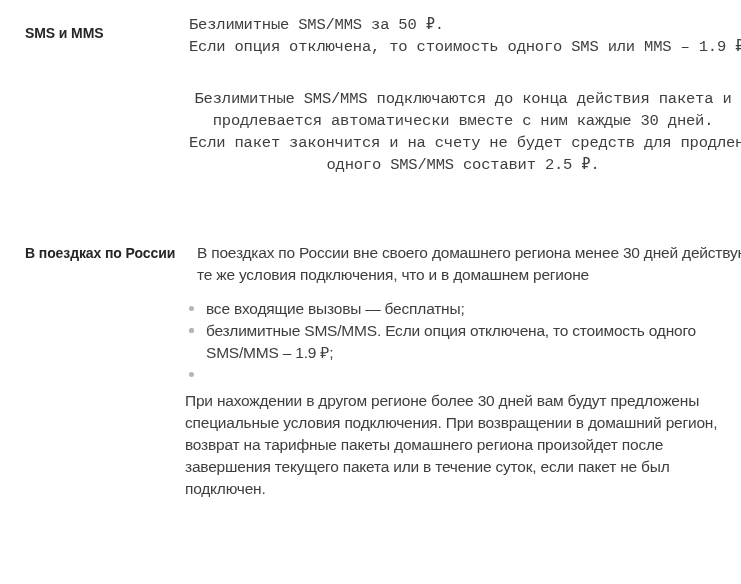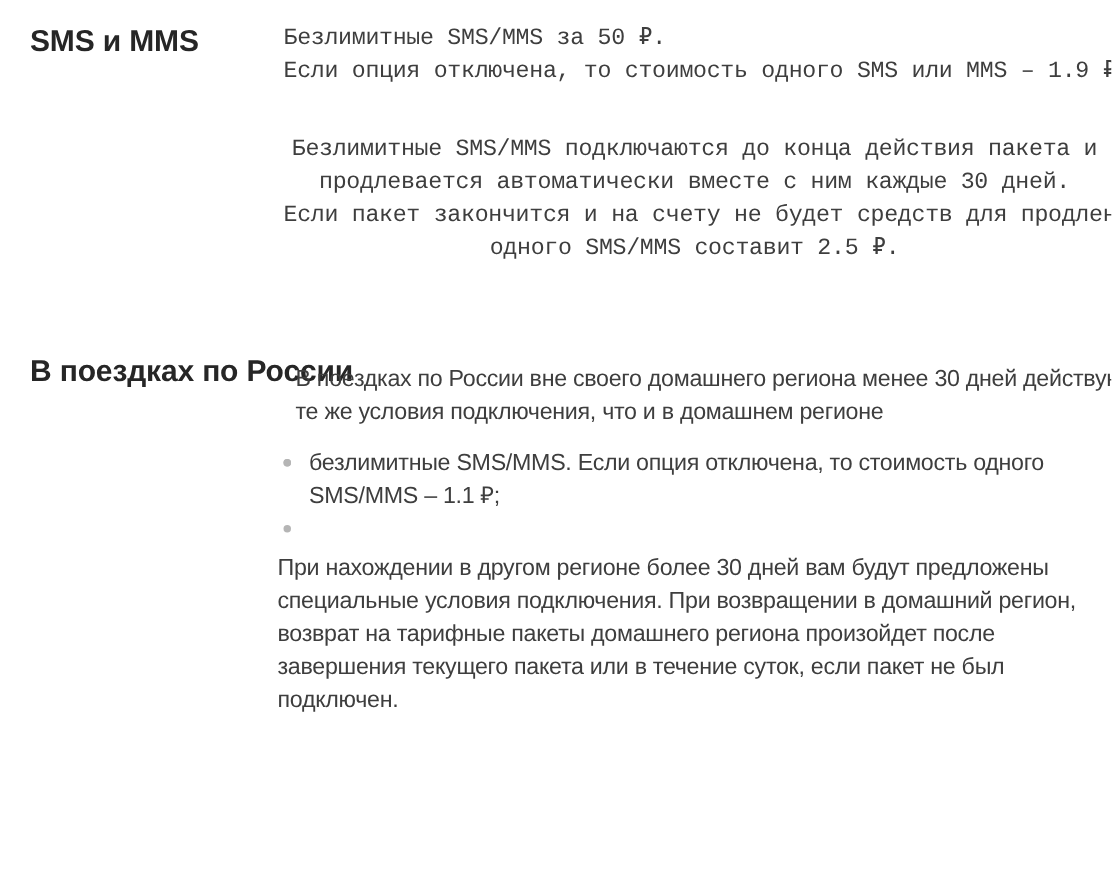"SMS и MMS" .label { font-size: 20px -> 14px; margin: 7px -> 12px }
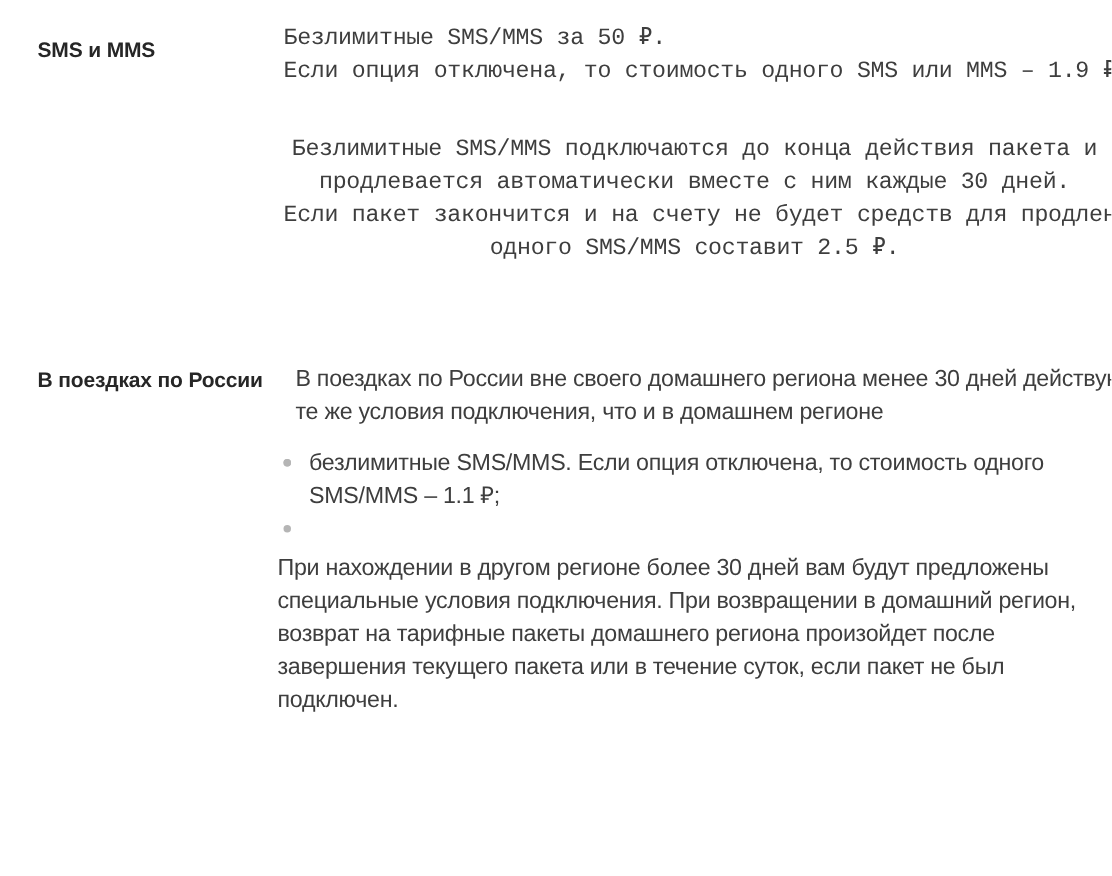"все входящие вызовы — бесплатны;" li { html: none -> <li> <span></span> <span>все входящие вызовы — бесплатны;</span> </li> }
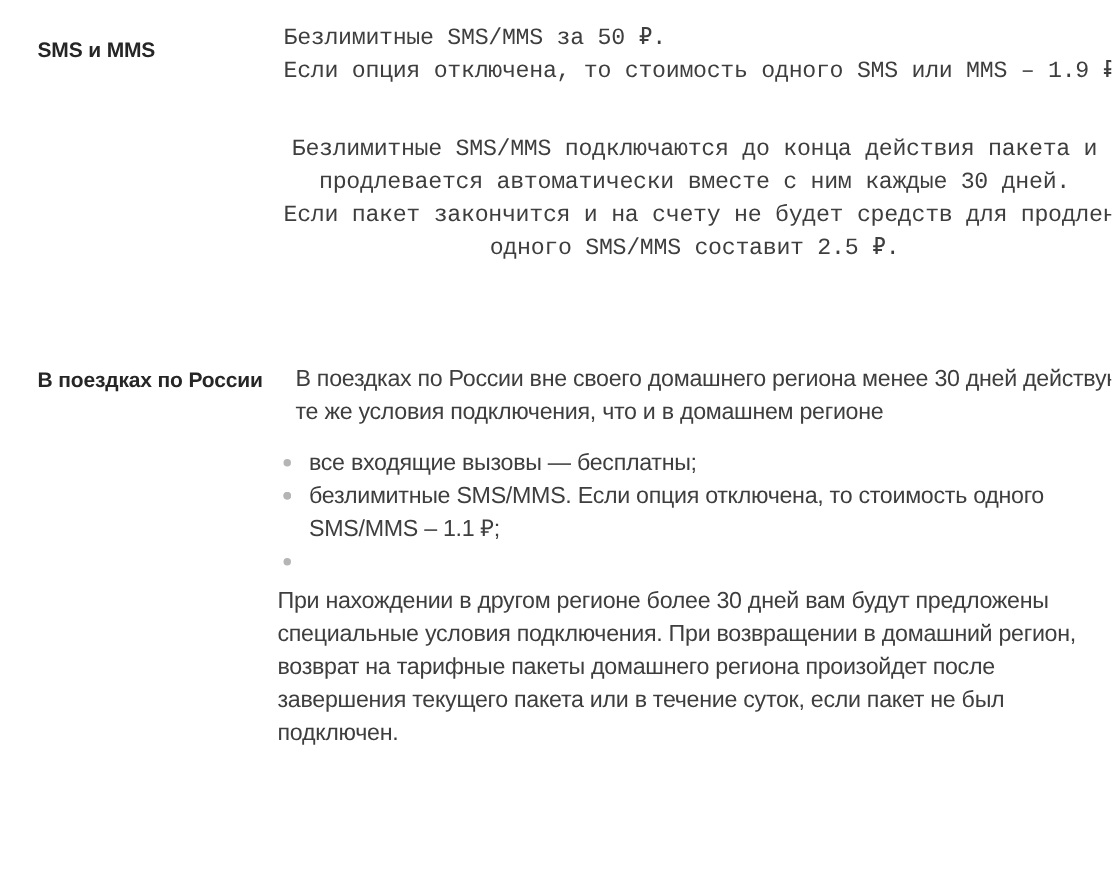"безлимитные SMS/MMS. Если опция" span.li-text { text: 1.1 -> 1.9 }
